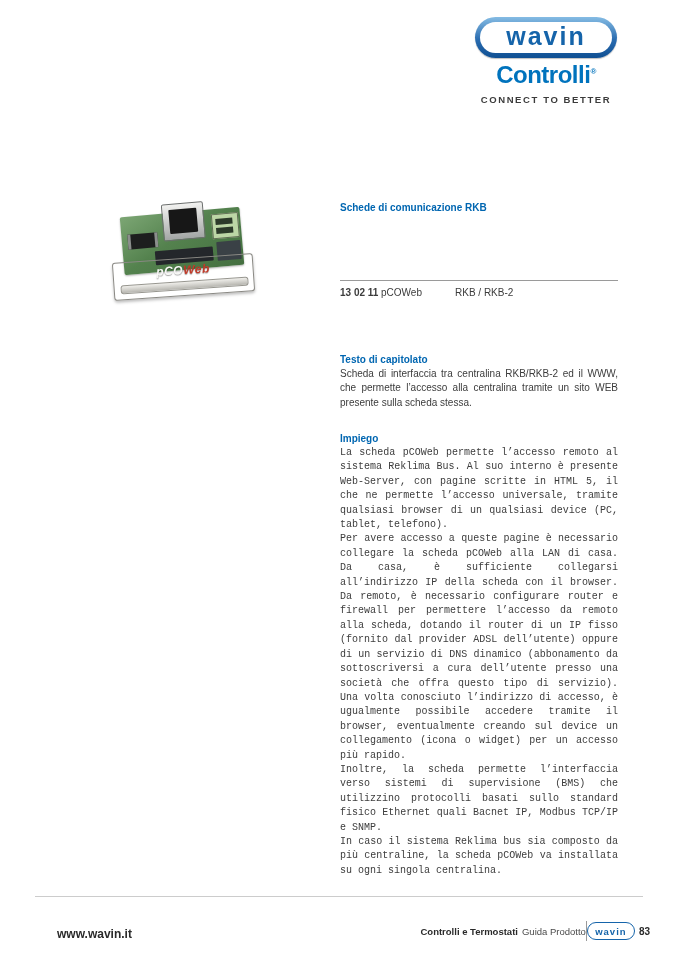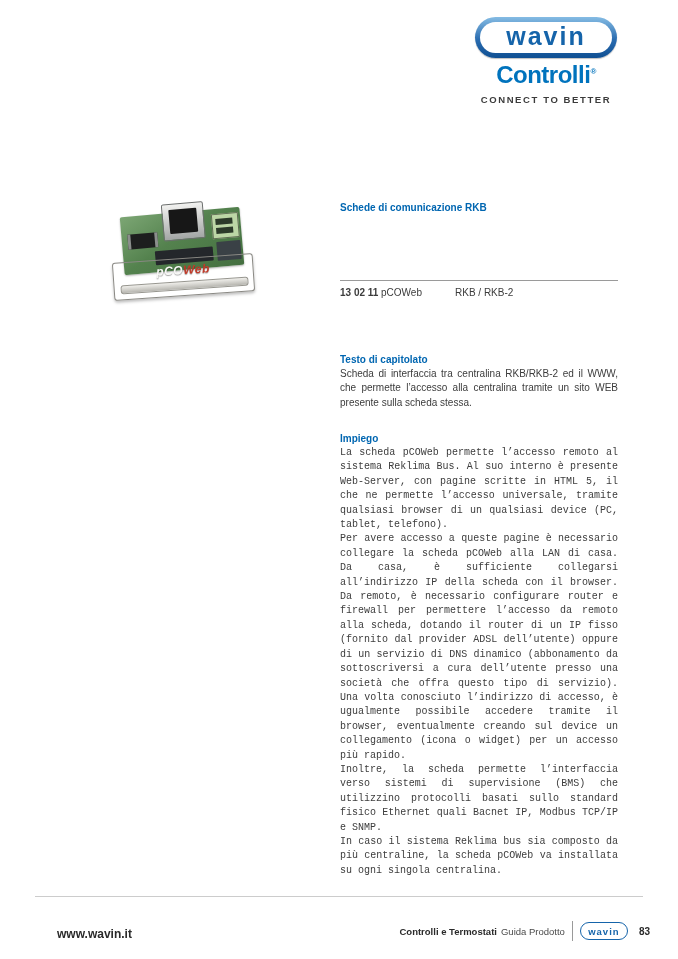"Controlli e Termostati Guida Prodotto" .footer-right { gap: 7px -> 0 }
